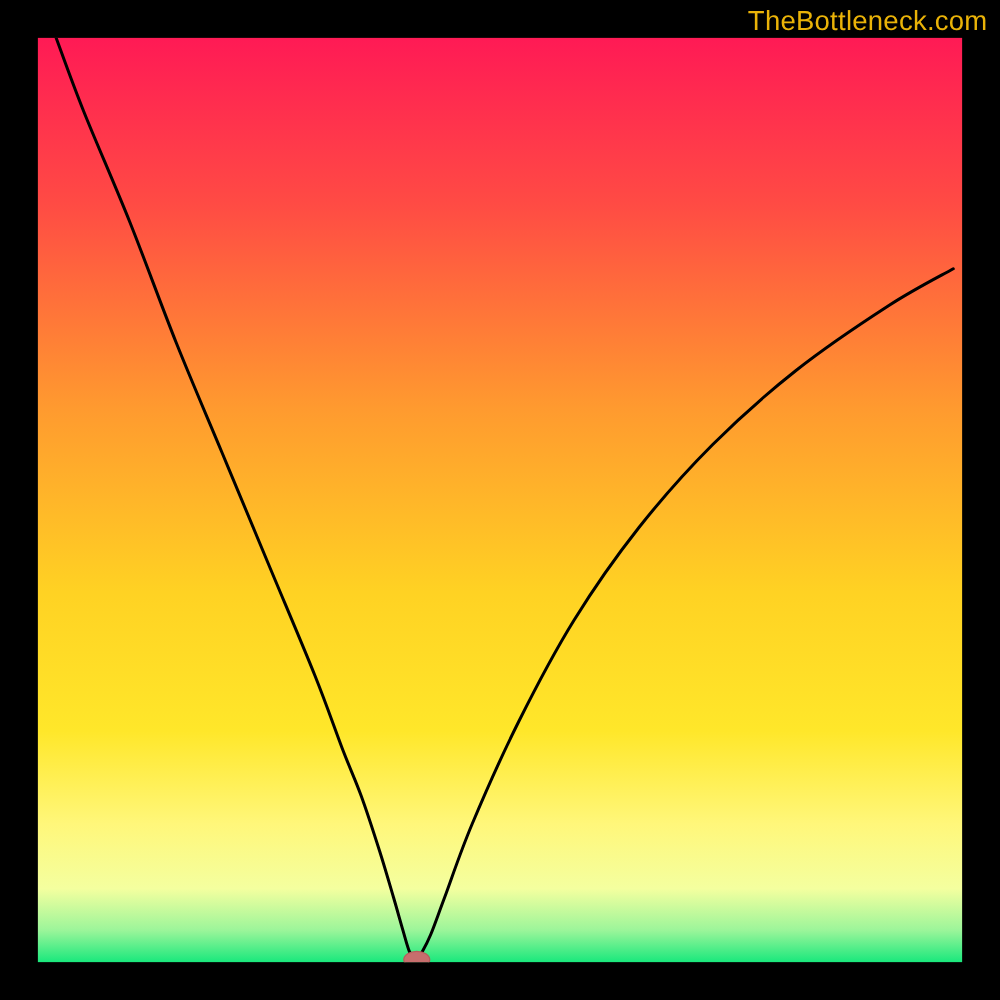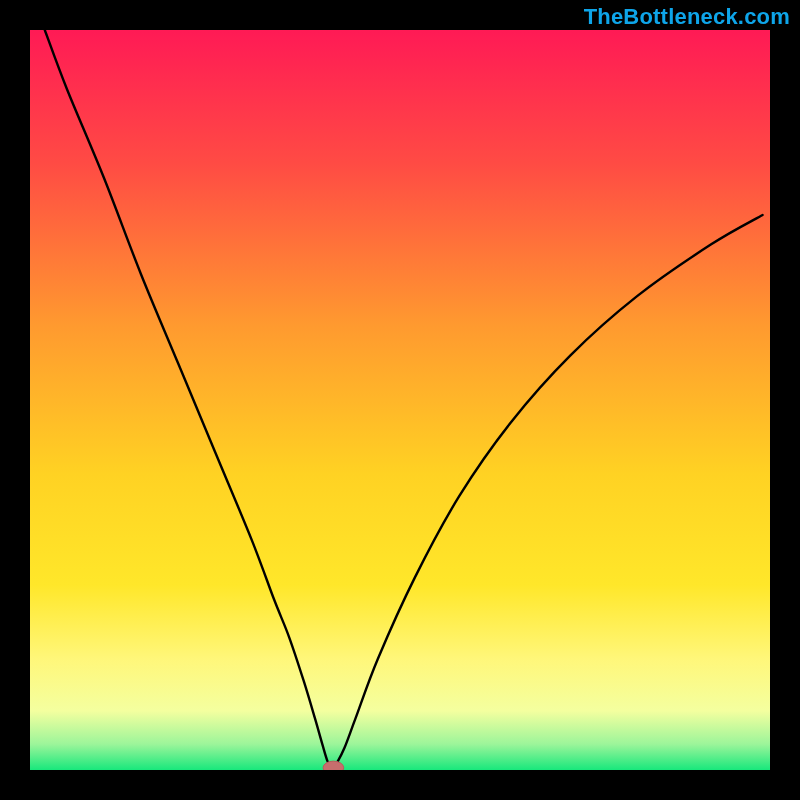"TheBottleneck.com" .watermark { color: #0ea5e9 -> #eab308; font-weight: 700 -> 400 }
